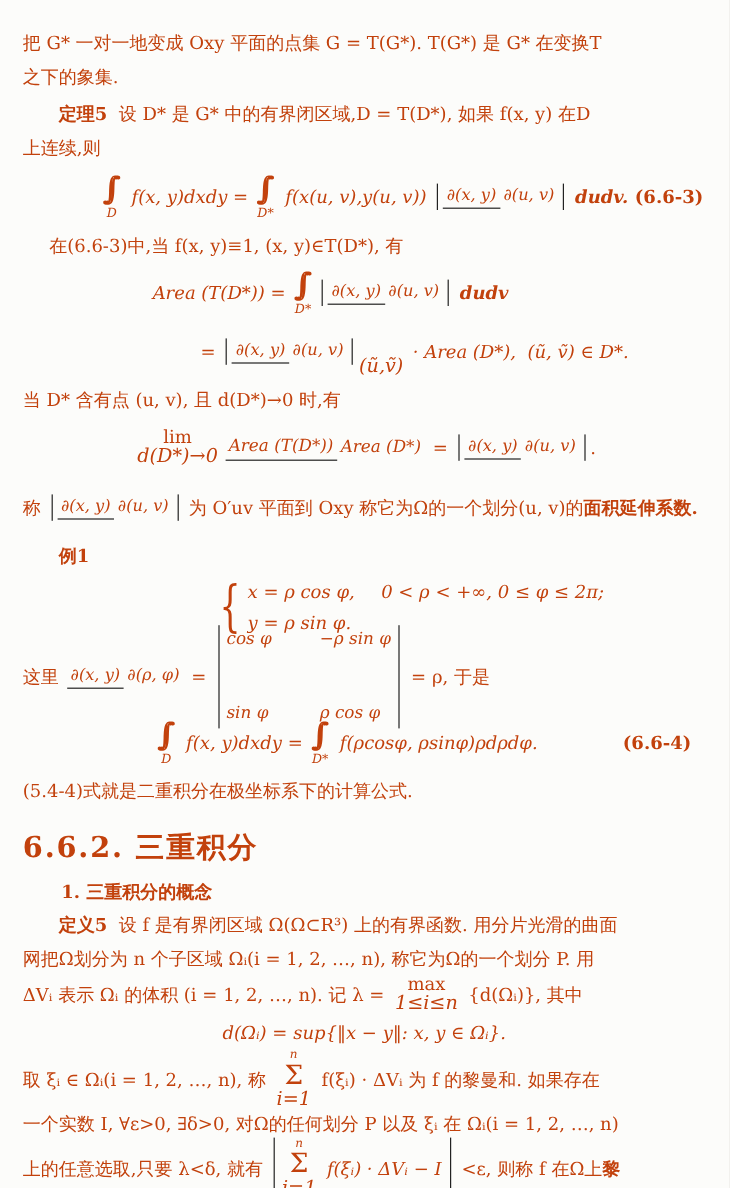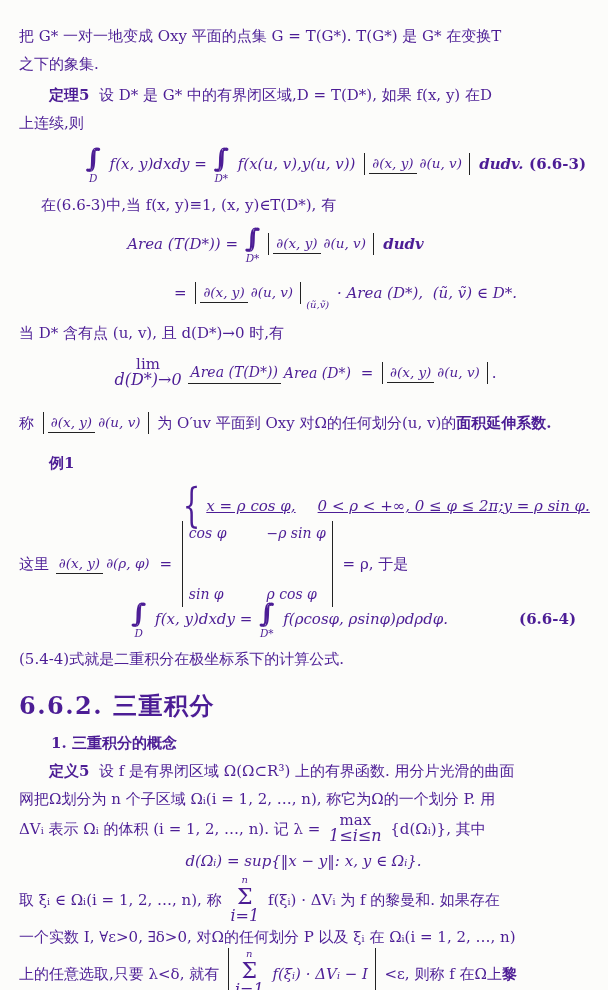"把 G* 一对一地变成 Oxy 平面的点集" .page { color: #4c1d95 -> #c2410c }
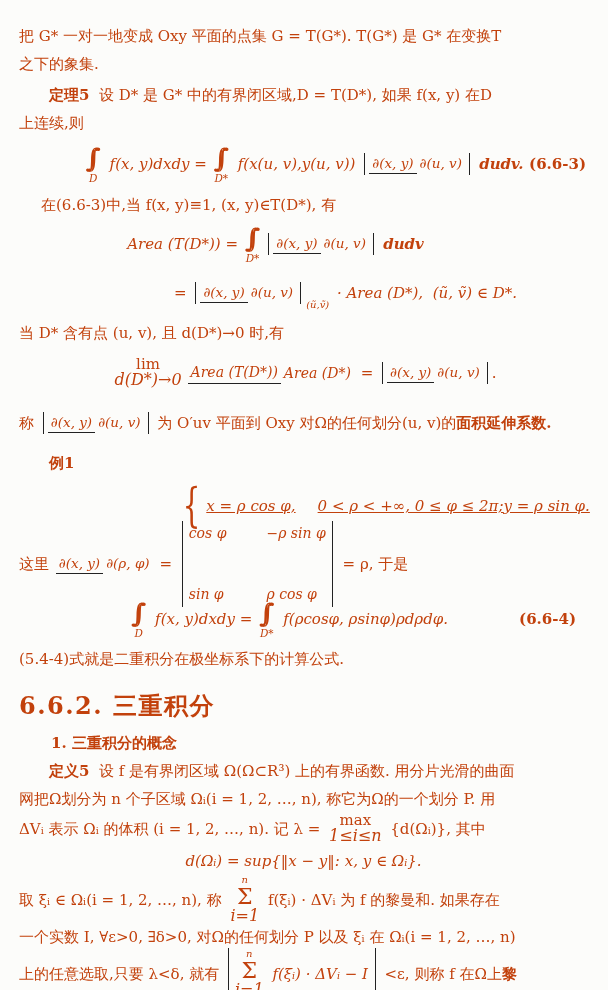"(ũ,ṽ)" .evalsub { font-size: 10px -> 16px }
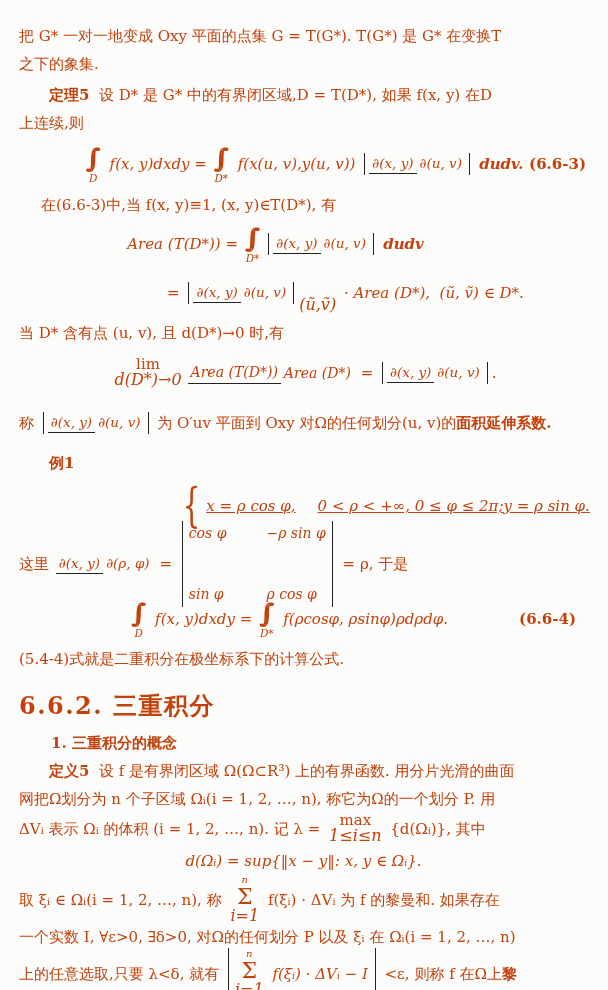"为 O′uv 平面到 Oxy 对Ω的任何划分(u," span.t { text: 对Ω的任何 -> 称它为Ω的一个 }
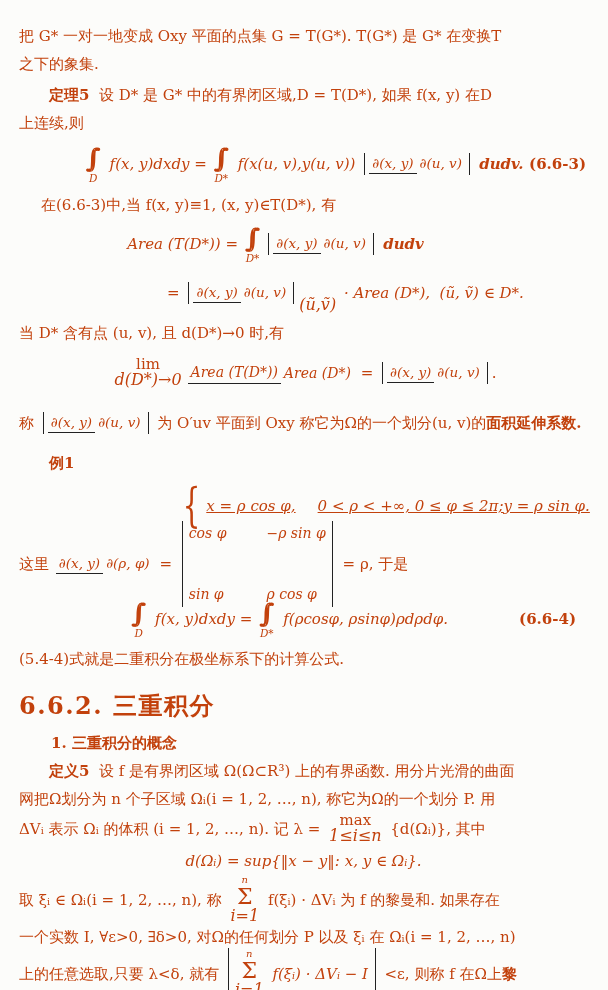"x = ρ cos φ," .cases-col { flex-direction: row -> column; text-decoration: underline -> none }
